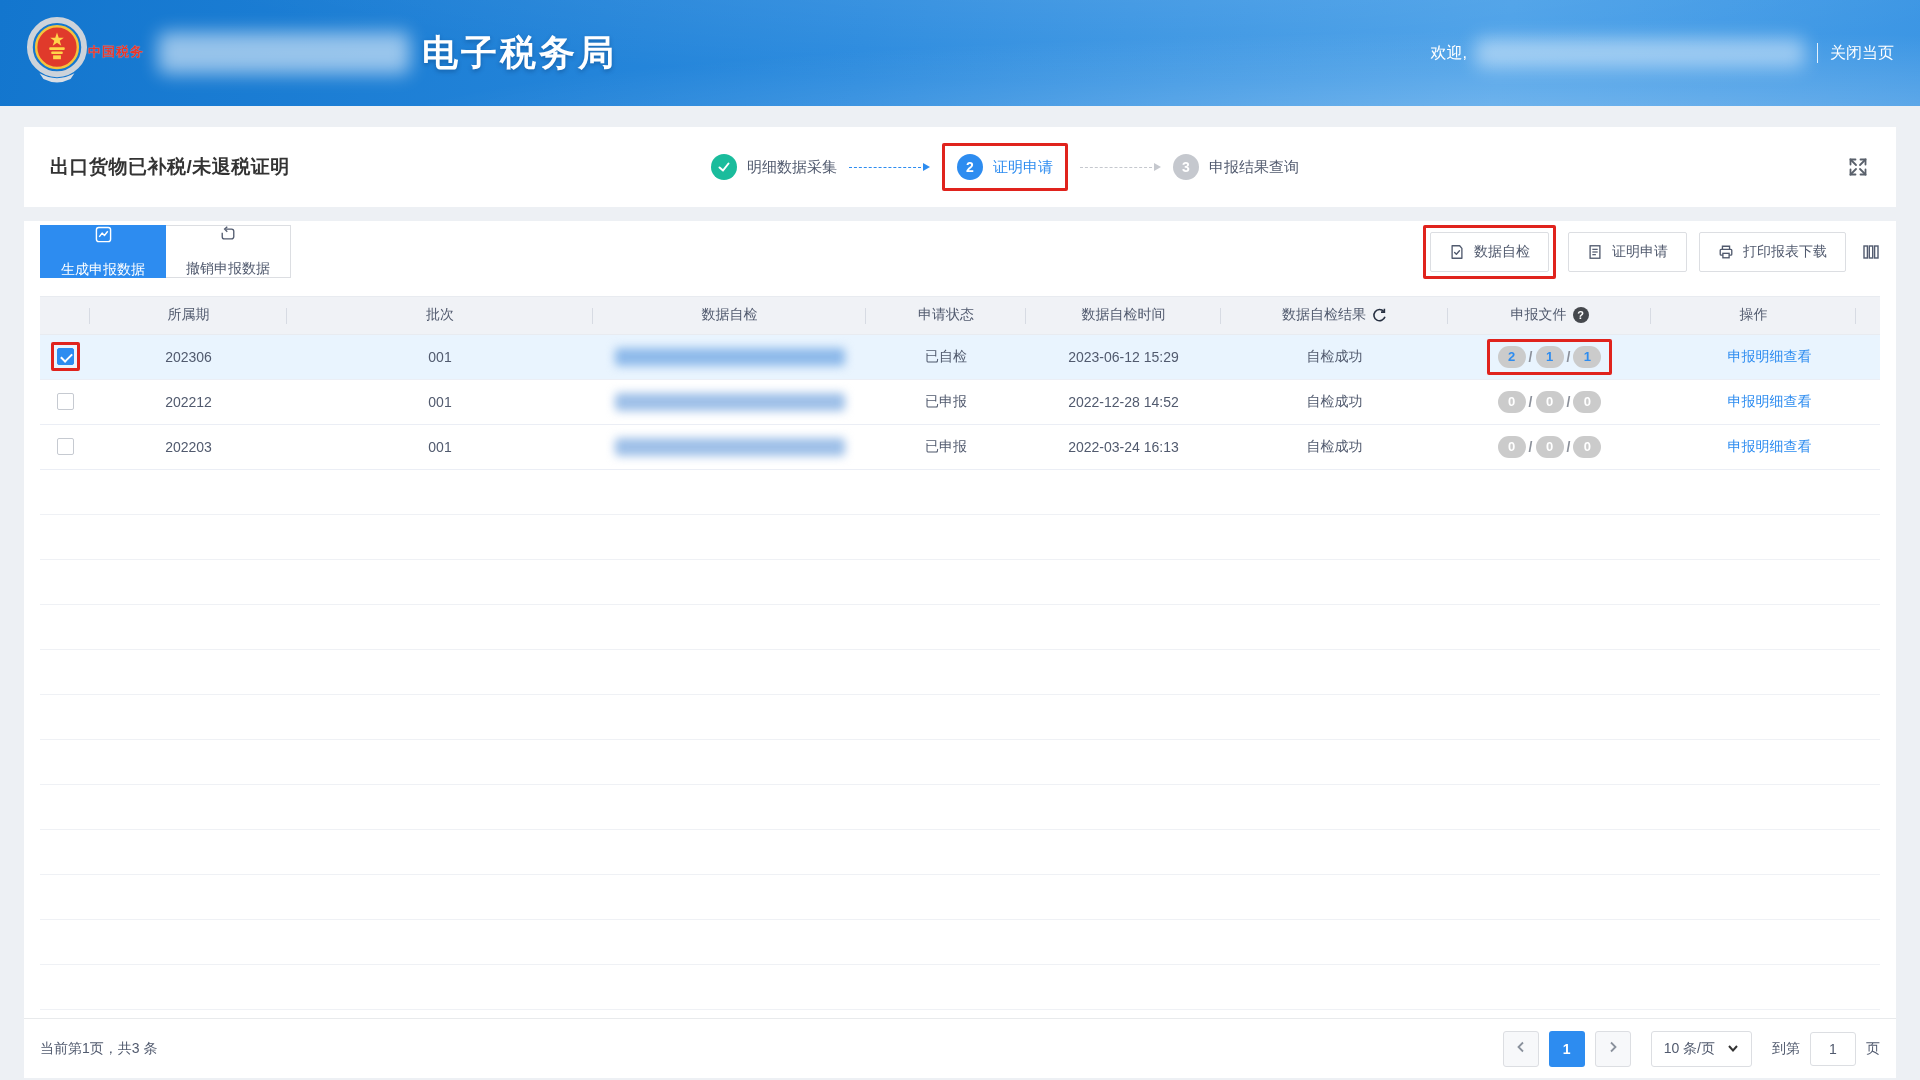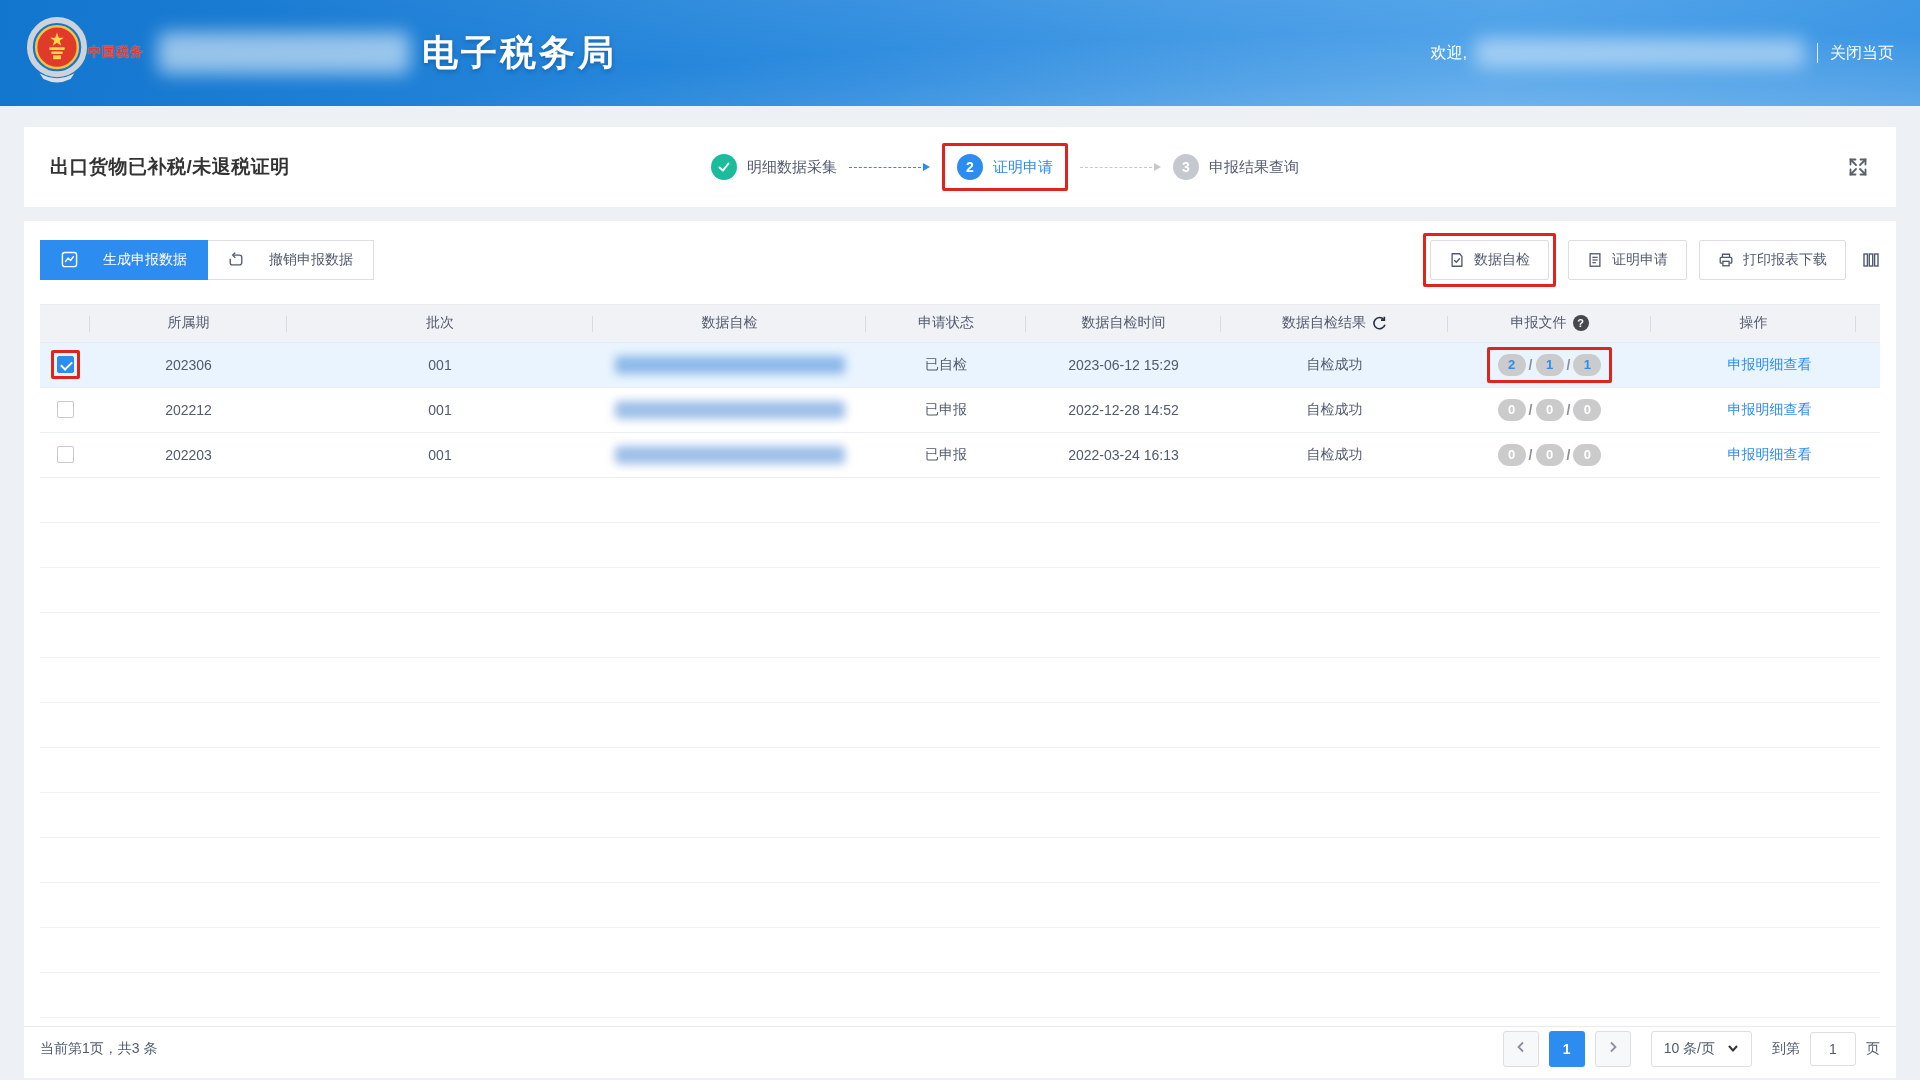"生成申报数据" .tab-btn { flex-direction: none -> column; gap: 25px -> 18px; height: 40px -> 53px }
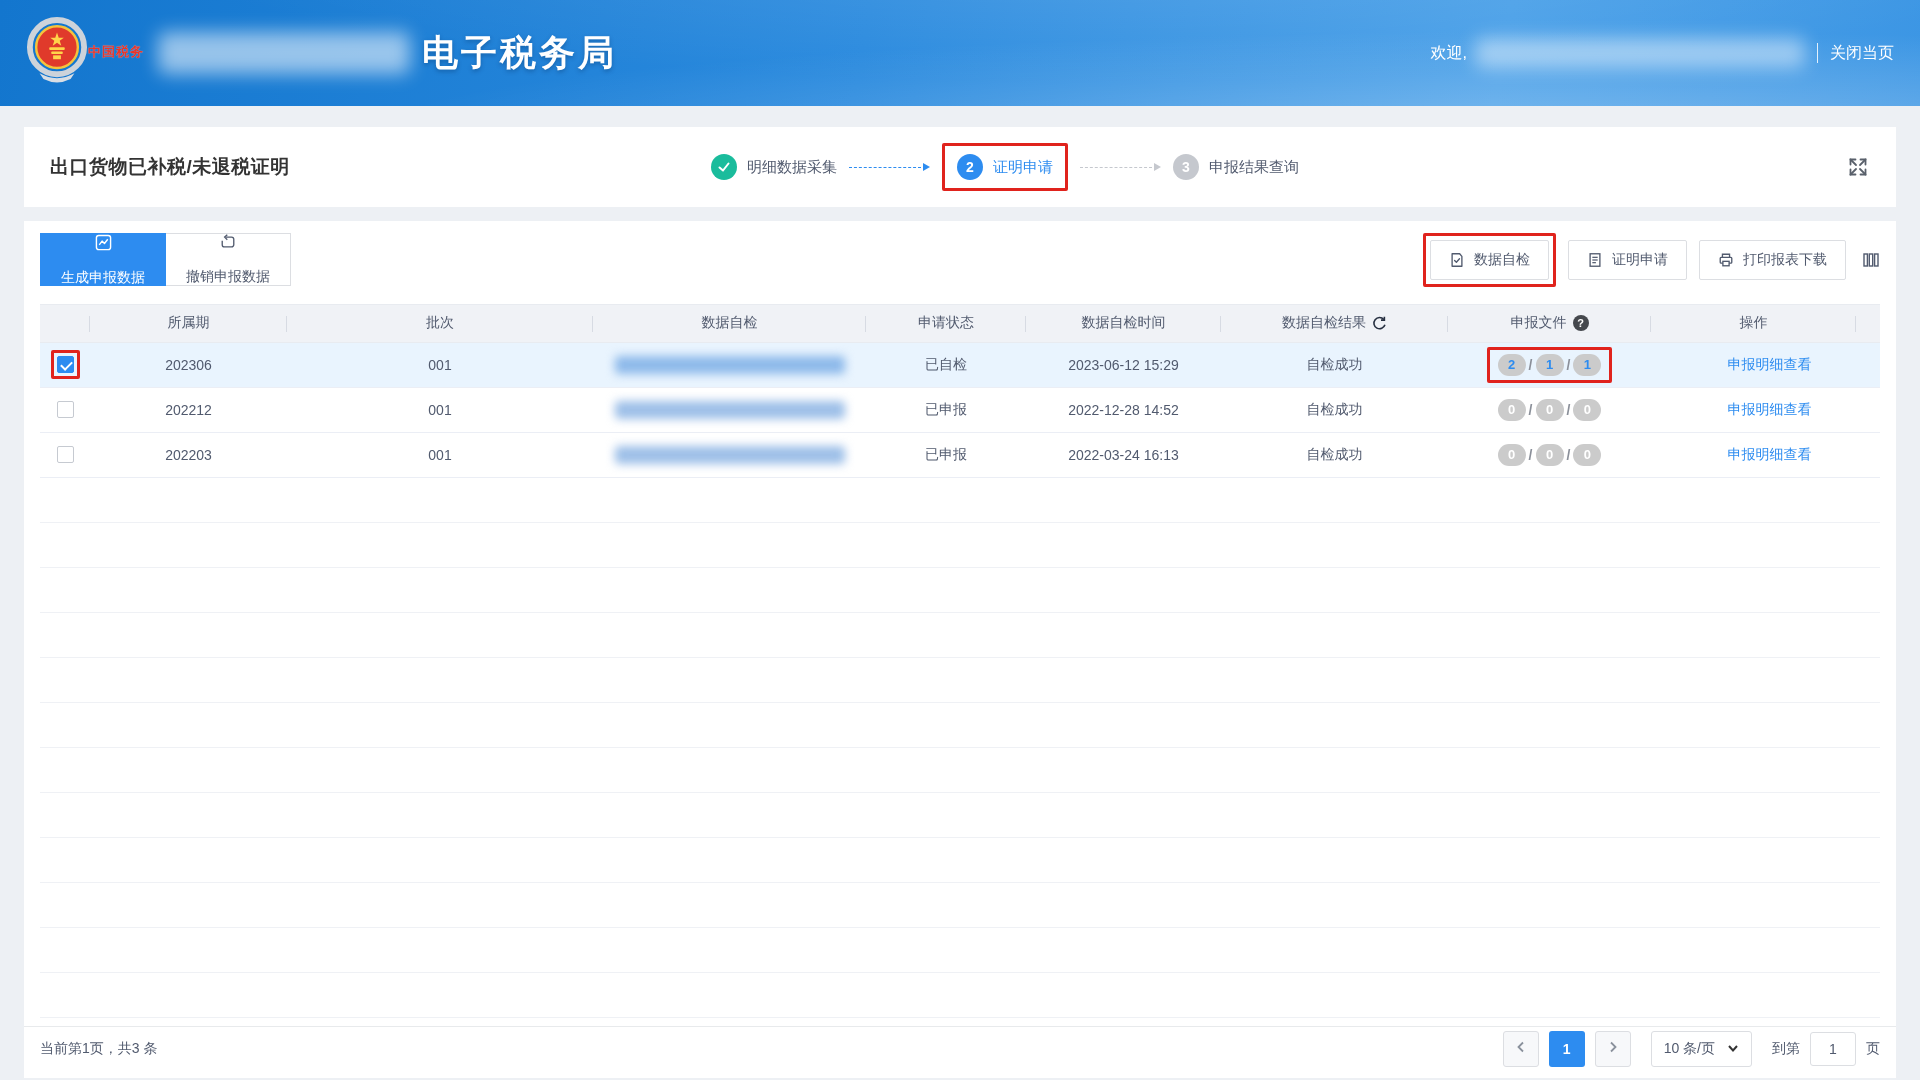"当前第1页，共3 条" .pagination { padding: 4px 16px -> 12px 16px }
